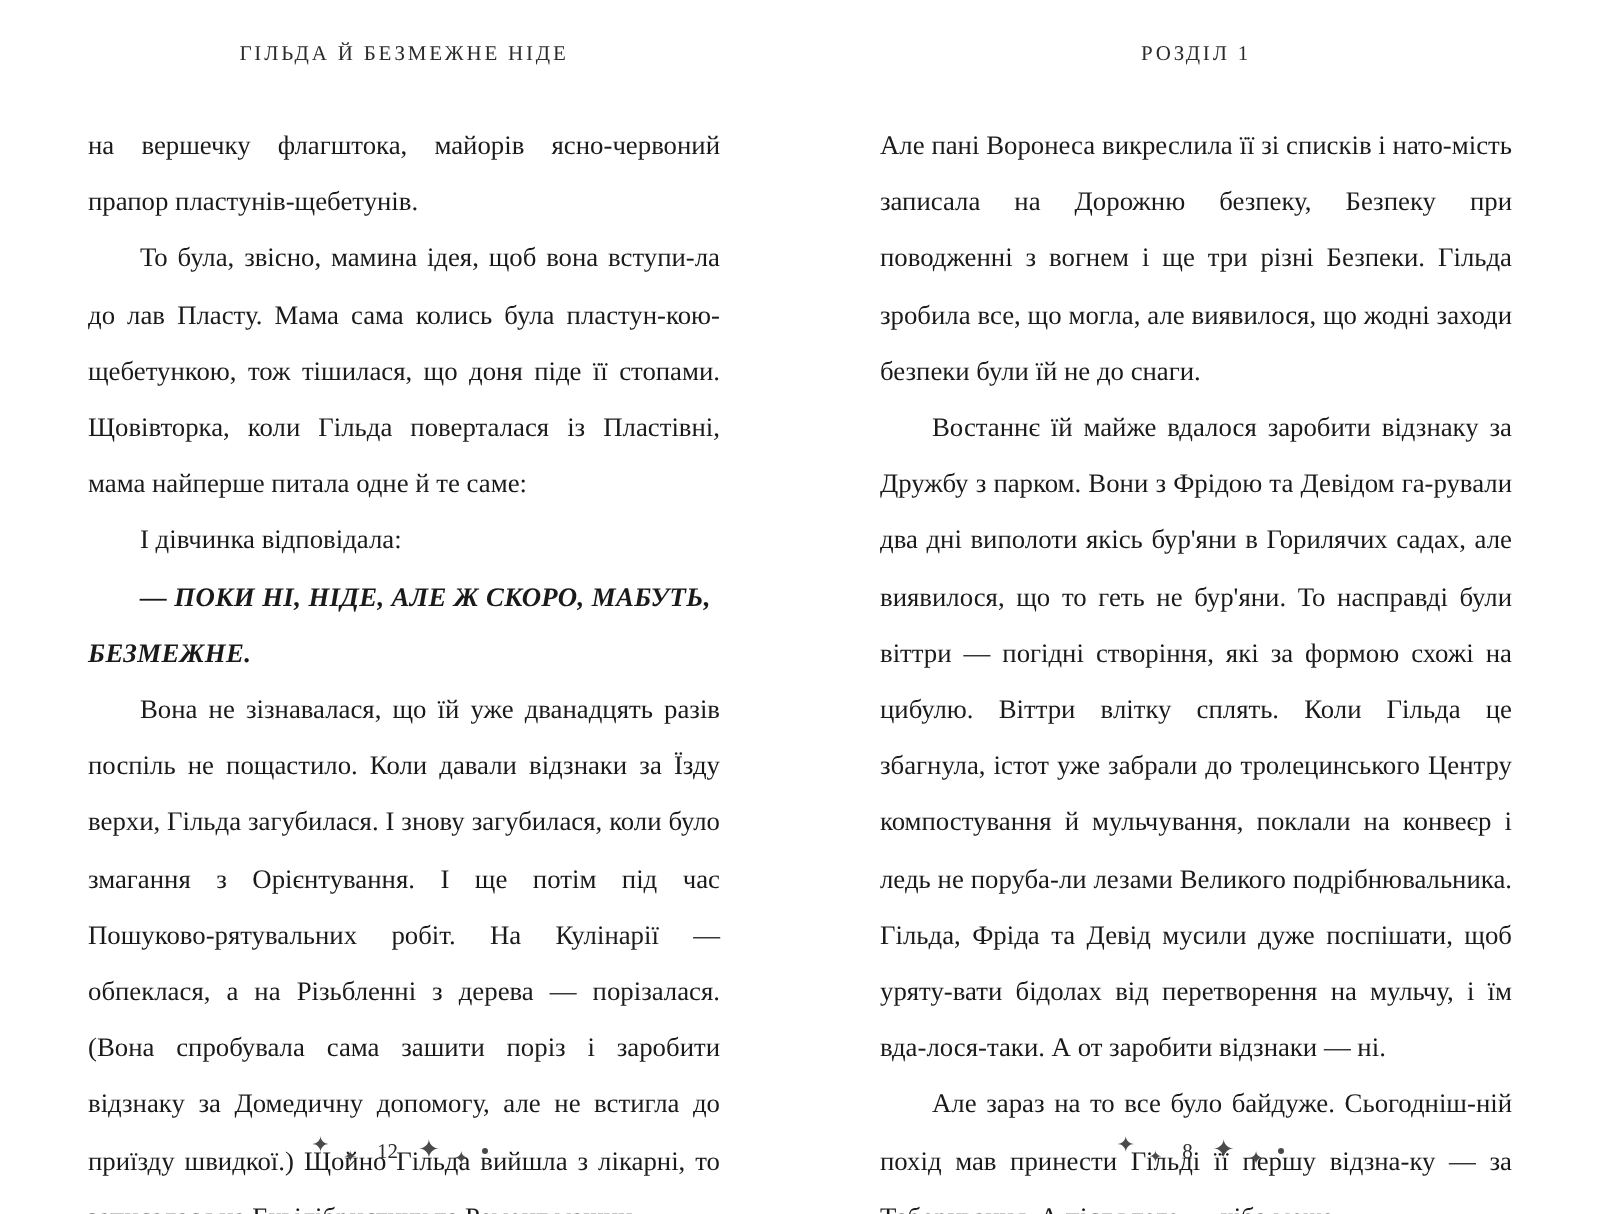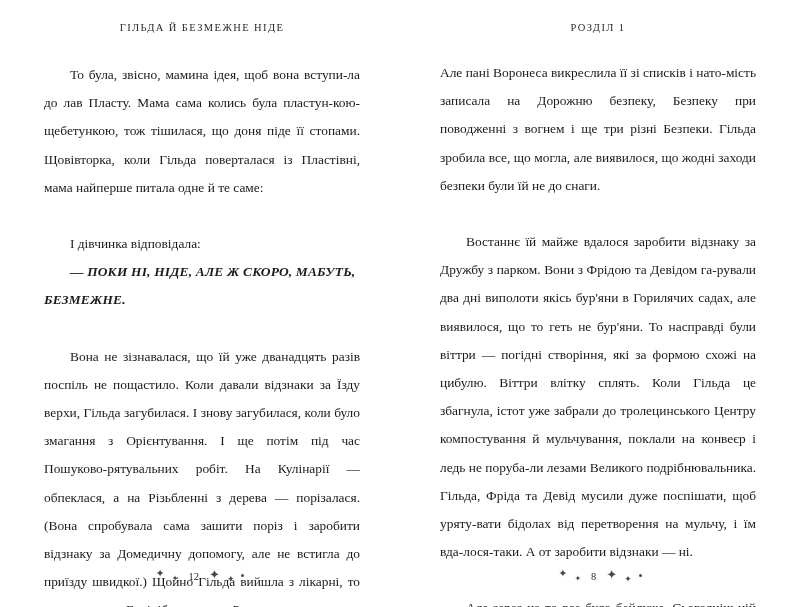"на вершечку флагштока, майорів" p { html: none -> <p>на вершечку флагштока, майорів ясно-червоний прапор пластунів-щебетунів.</p> }
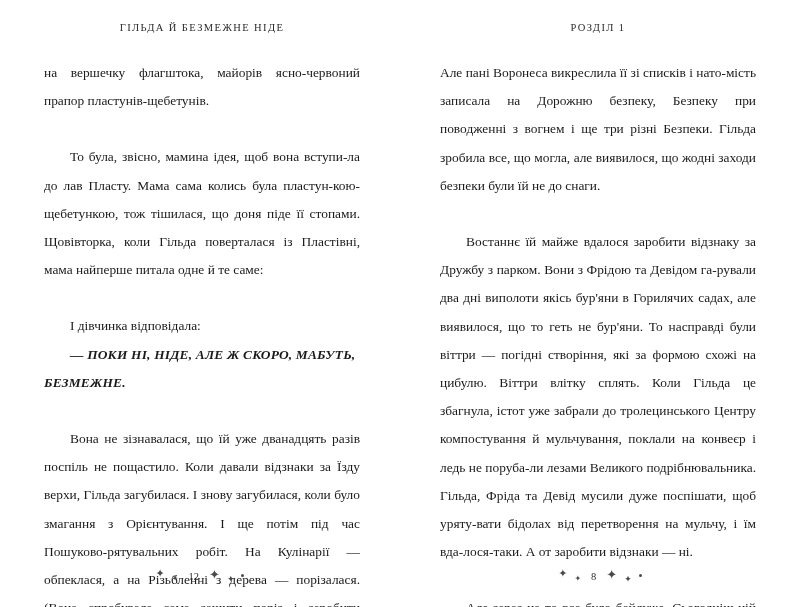"То була, звісно, мамина ідея," .body-text p.indent { margin-top: 28px -> none }
